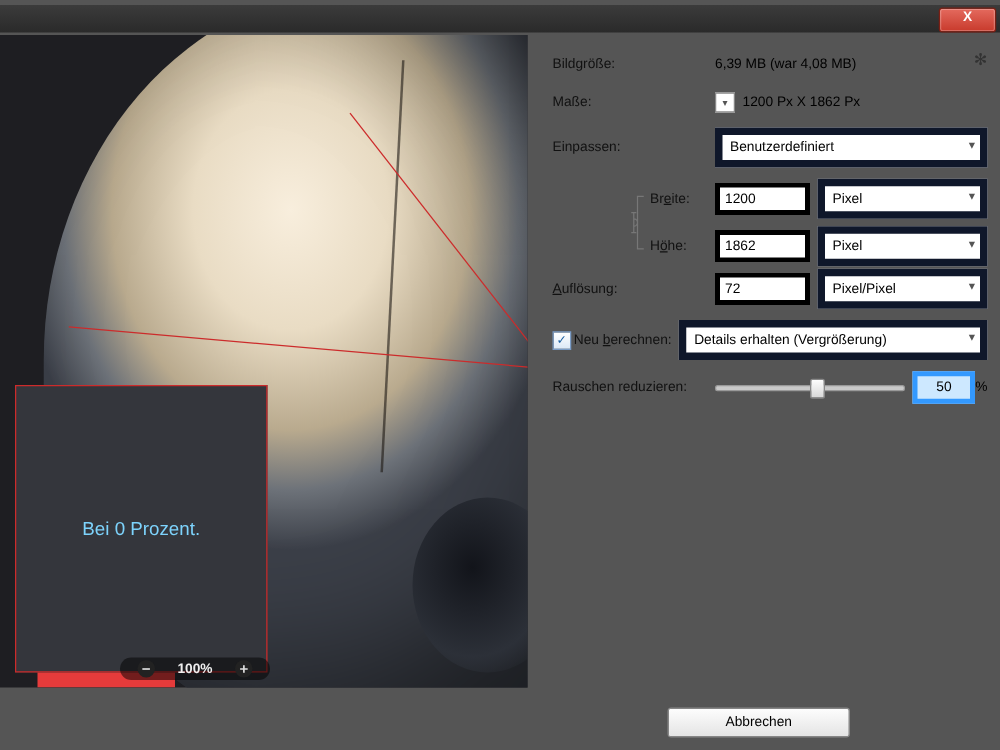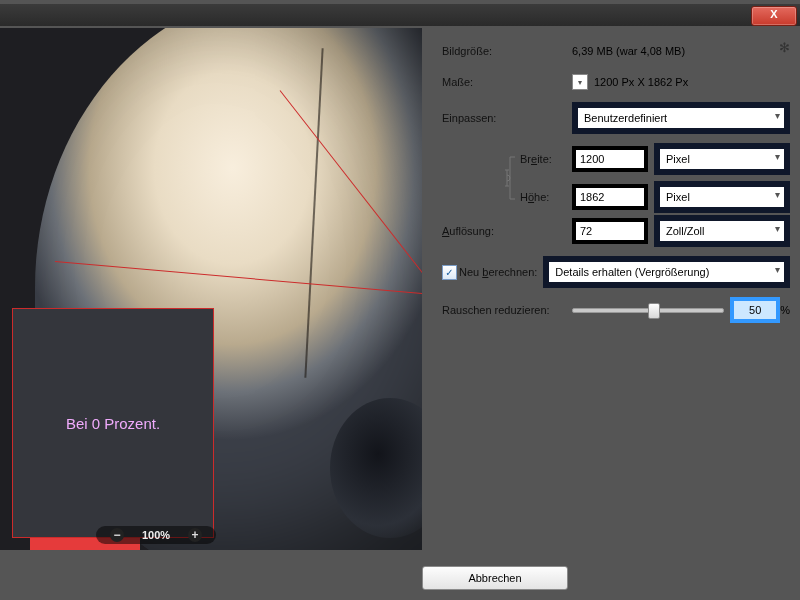"Zoll/Zoll" div.dd { text: Zoll/Zoll -> Pixel/Pixel }
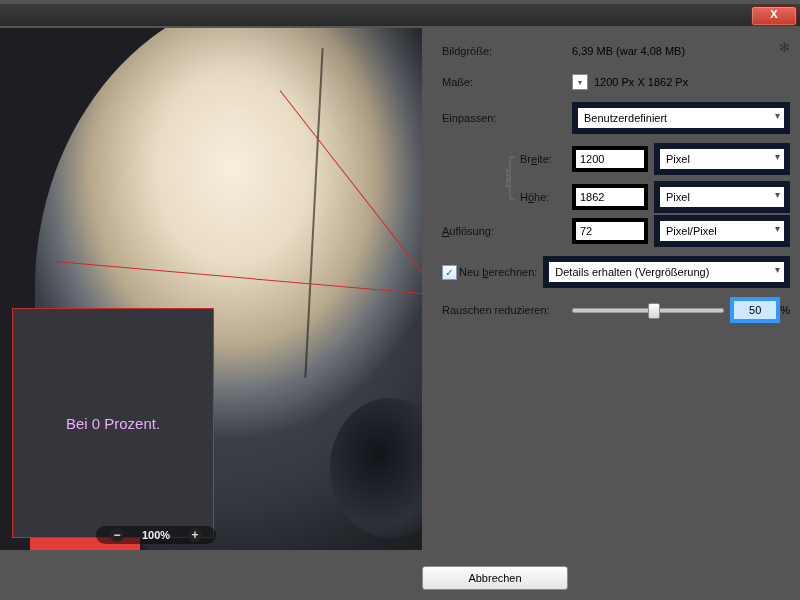"Bei 0 Prozent." .inset { color: #f0abfc -> #7dd3fc }
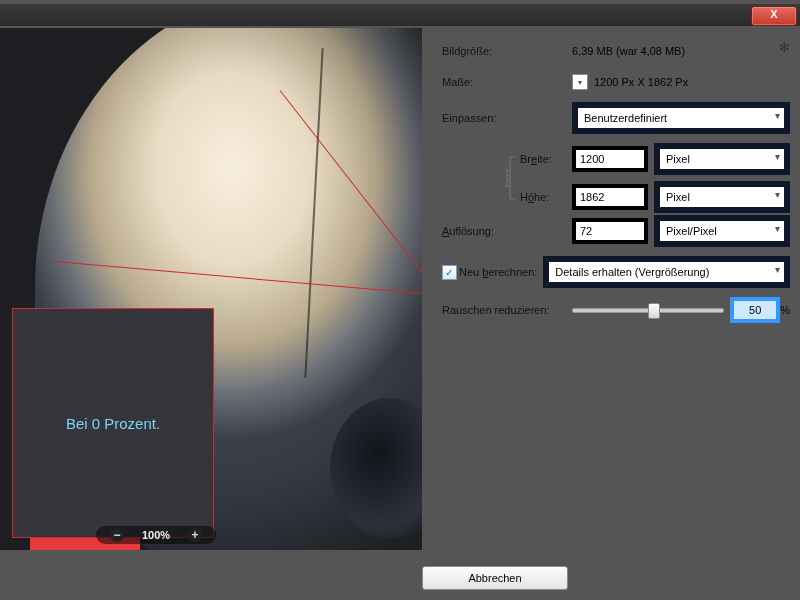"Abbrechen" .bottom { justify-content: flex-start -> center }
